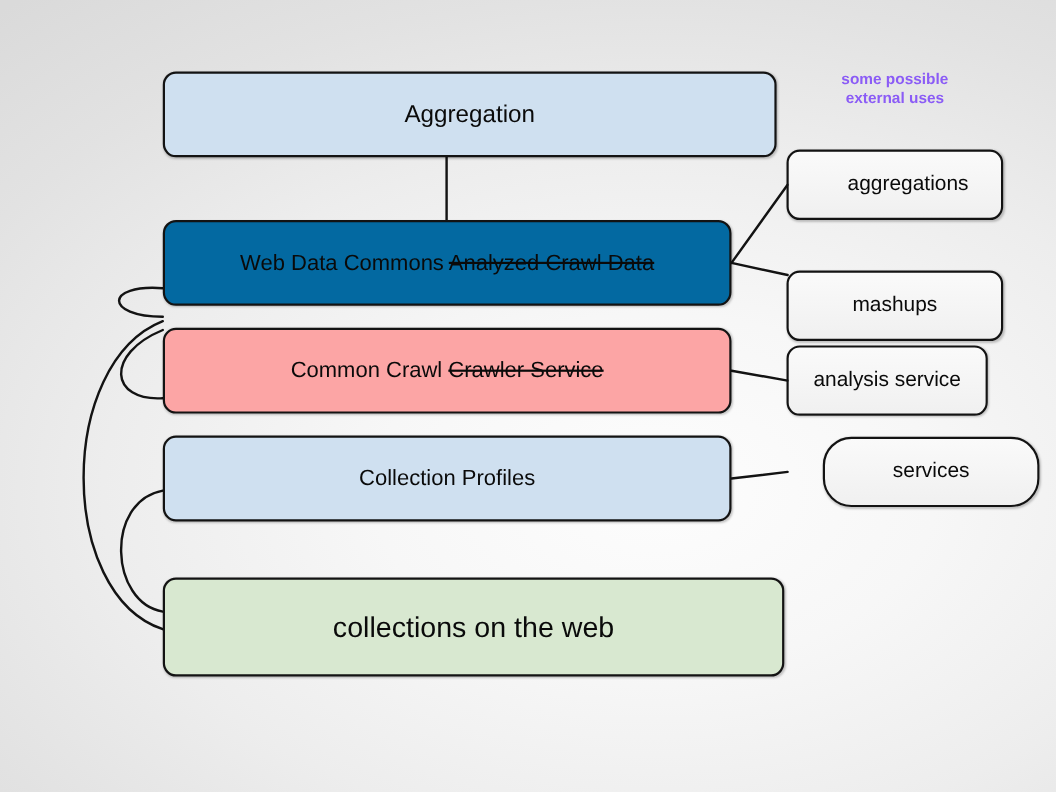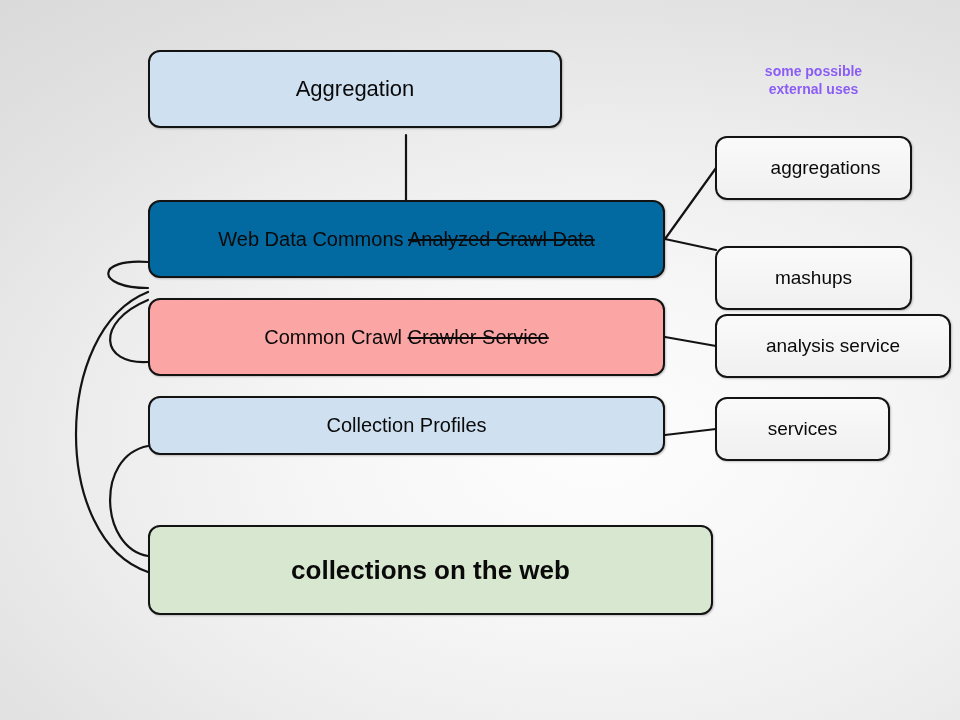"Aggregation" div.node { top: 50px -> 65px; width: 414px -> 558px }
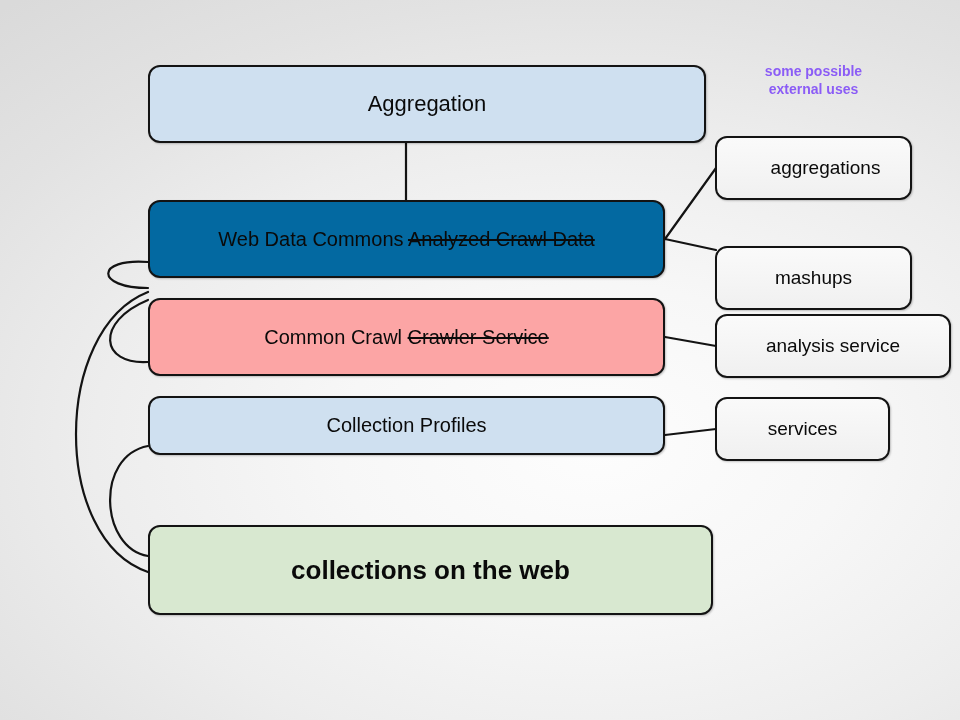"analysis service" div.node { width: 236px -> 183px }
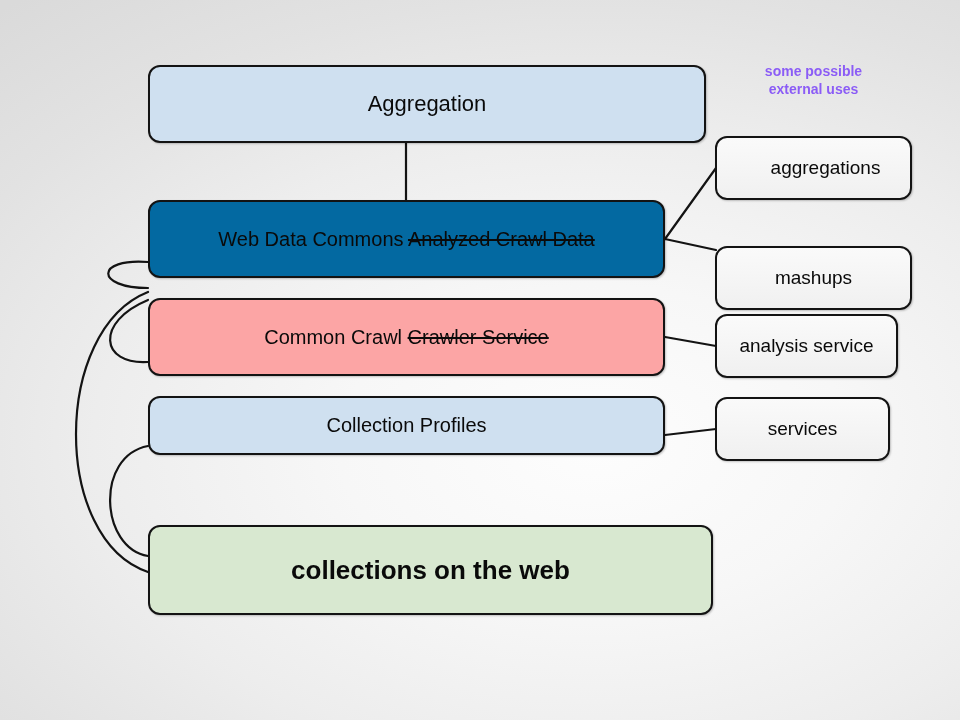"Collection Profiles" div.node { height: 59px -> 78px }
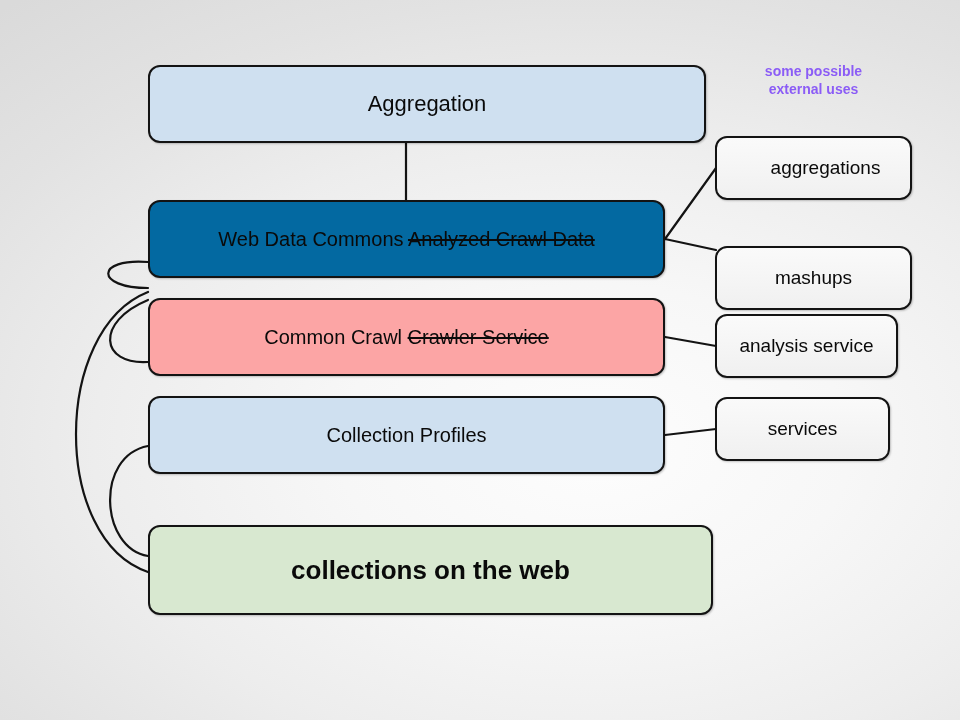"services" div.node { border-radius: none -> 26px; left: 715px -> 748px; width: 175px -> 197px }
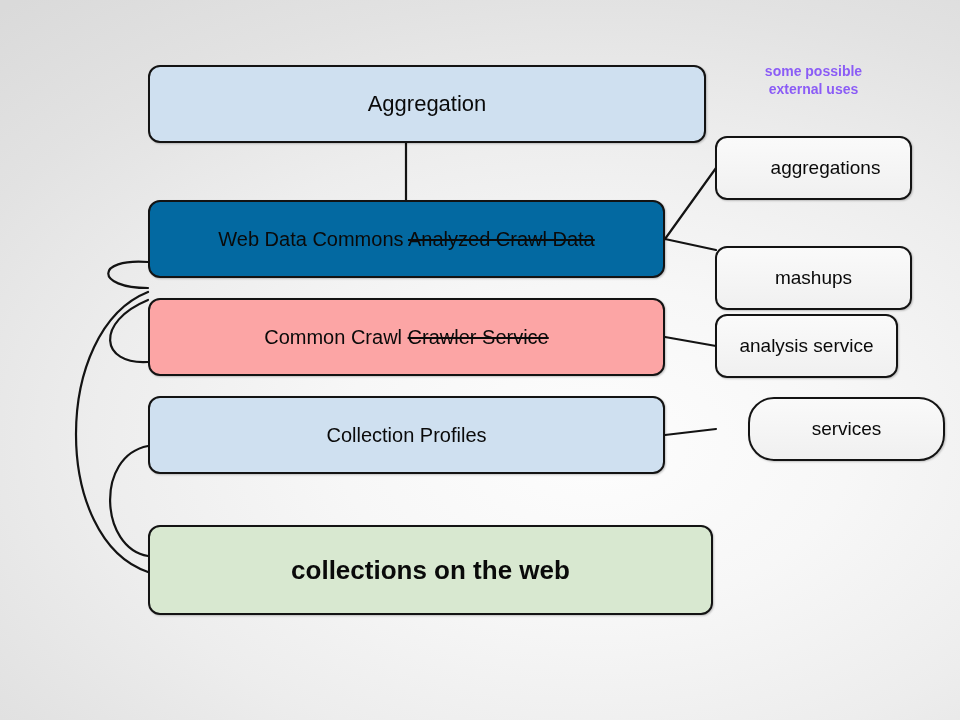"collections on the web" div.node { font-weight: bold -> none }
